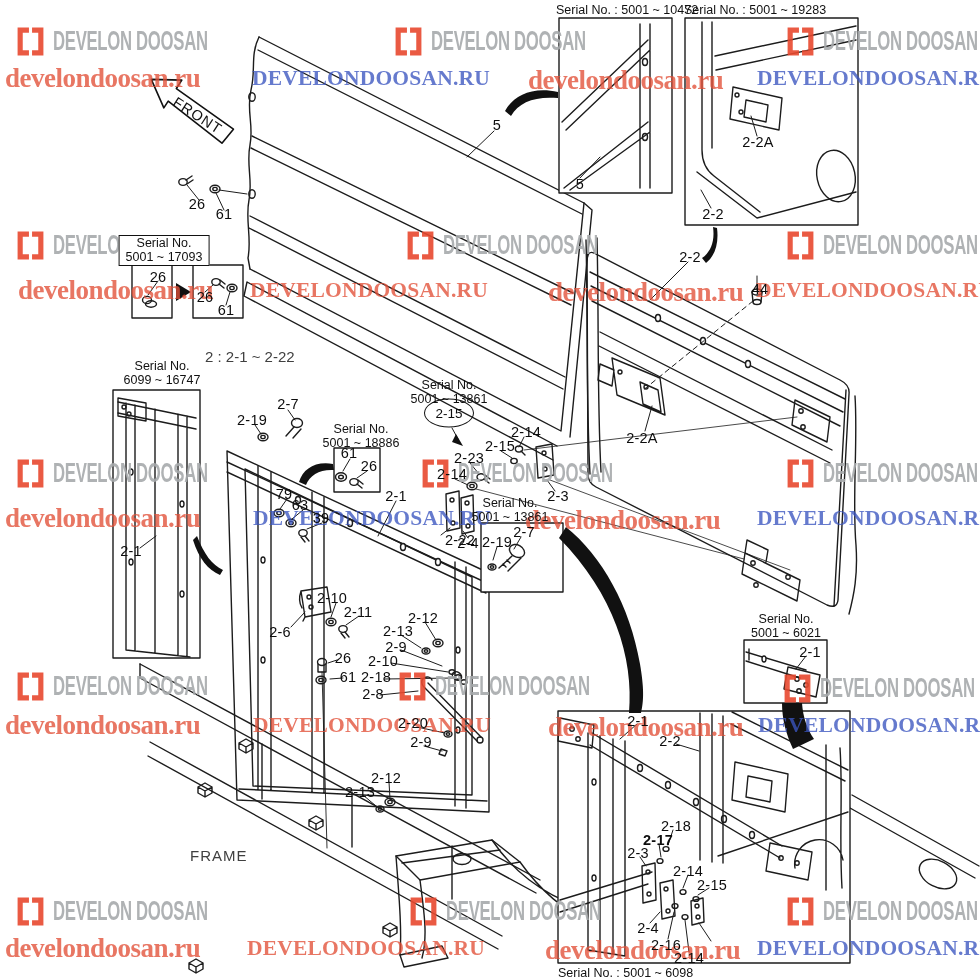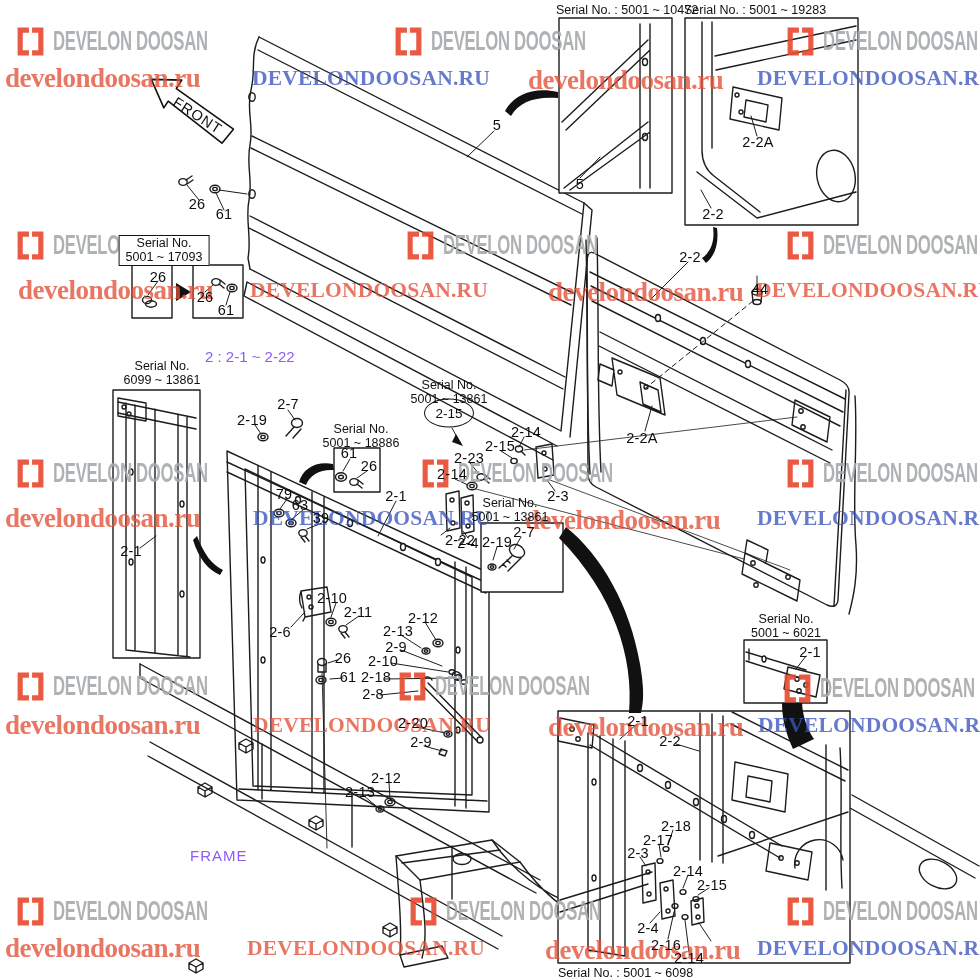"2 : 2-1 ~ 2-22" .note { color: #8b5cf6 -> #404040 }
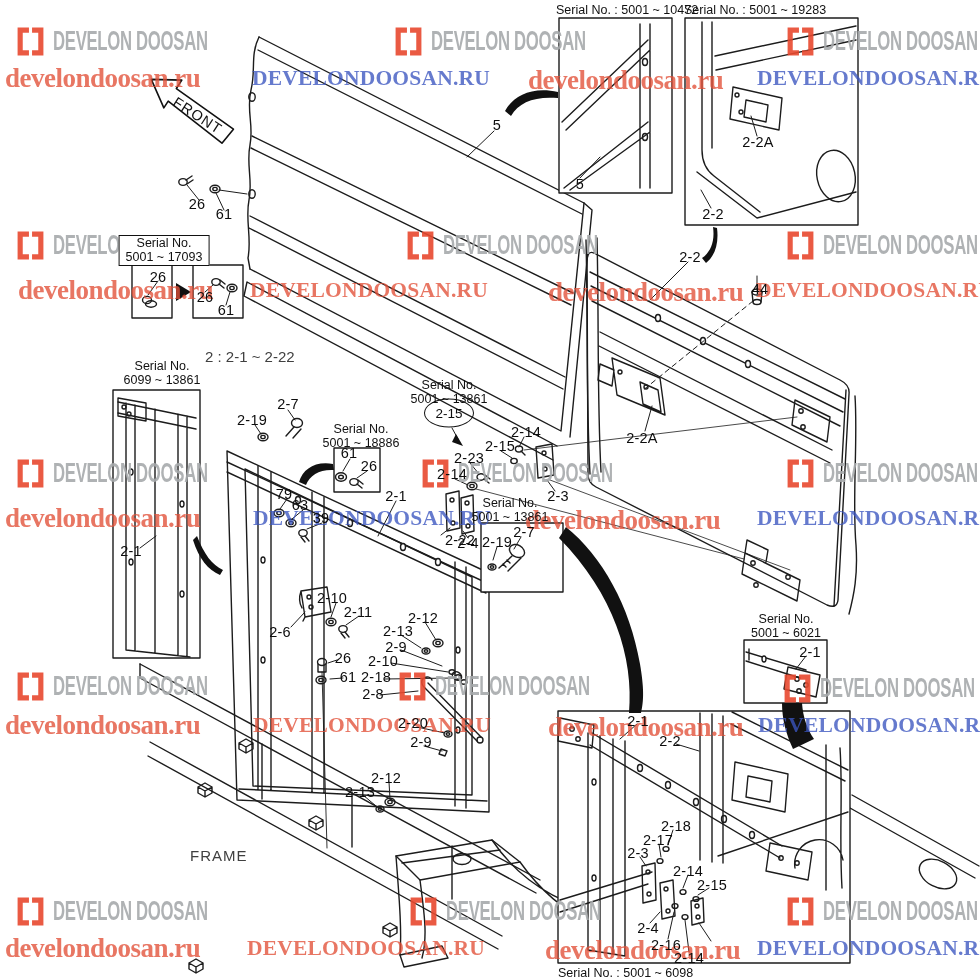"6099 ~ 13861" div { text: 13861 -> 16747 }
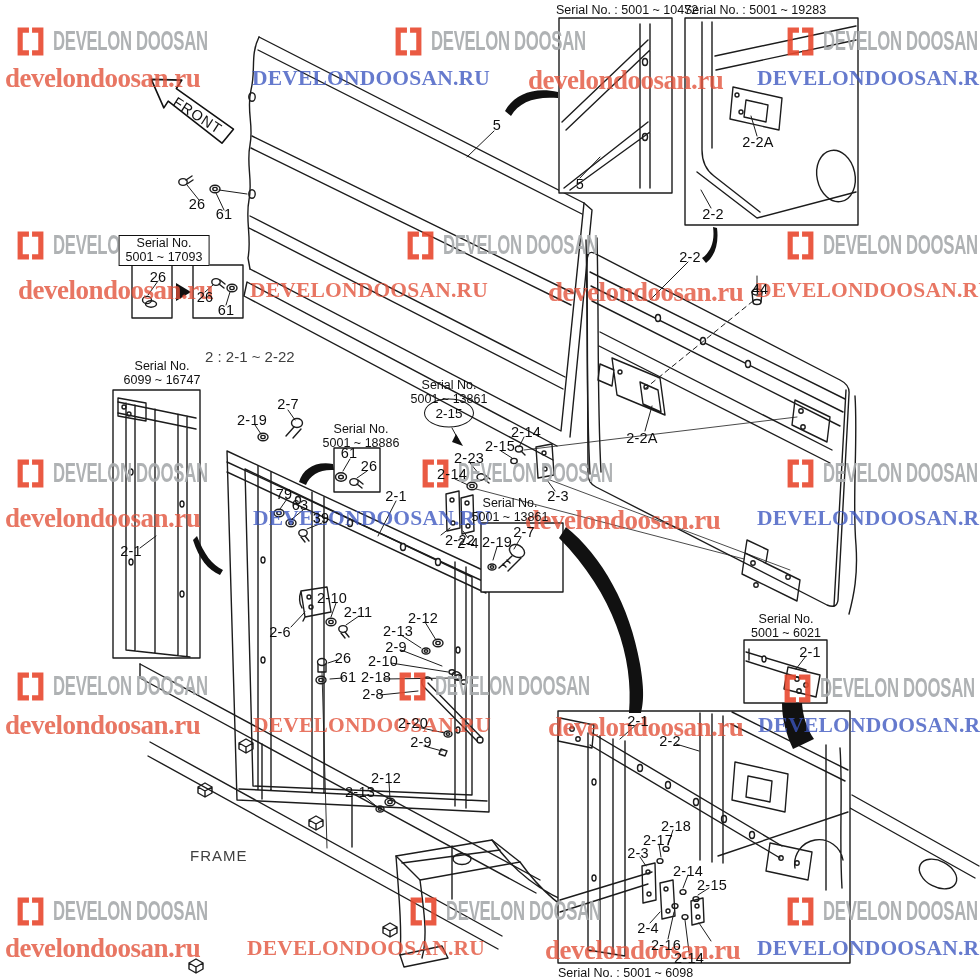"2-17" div.callout { font-weight: none -> bold }
